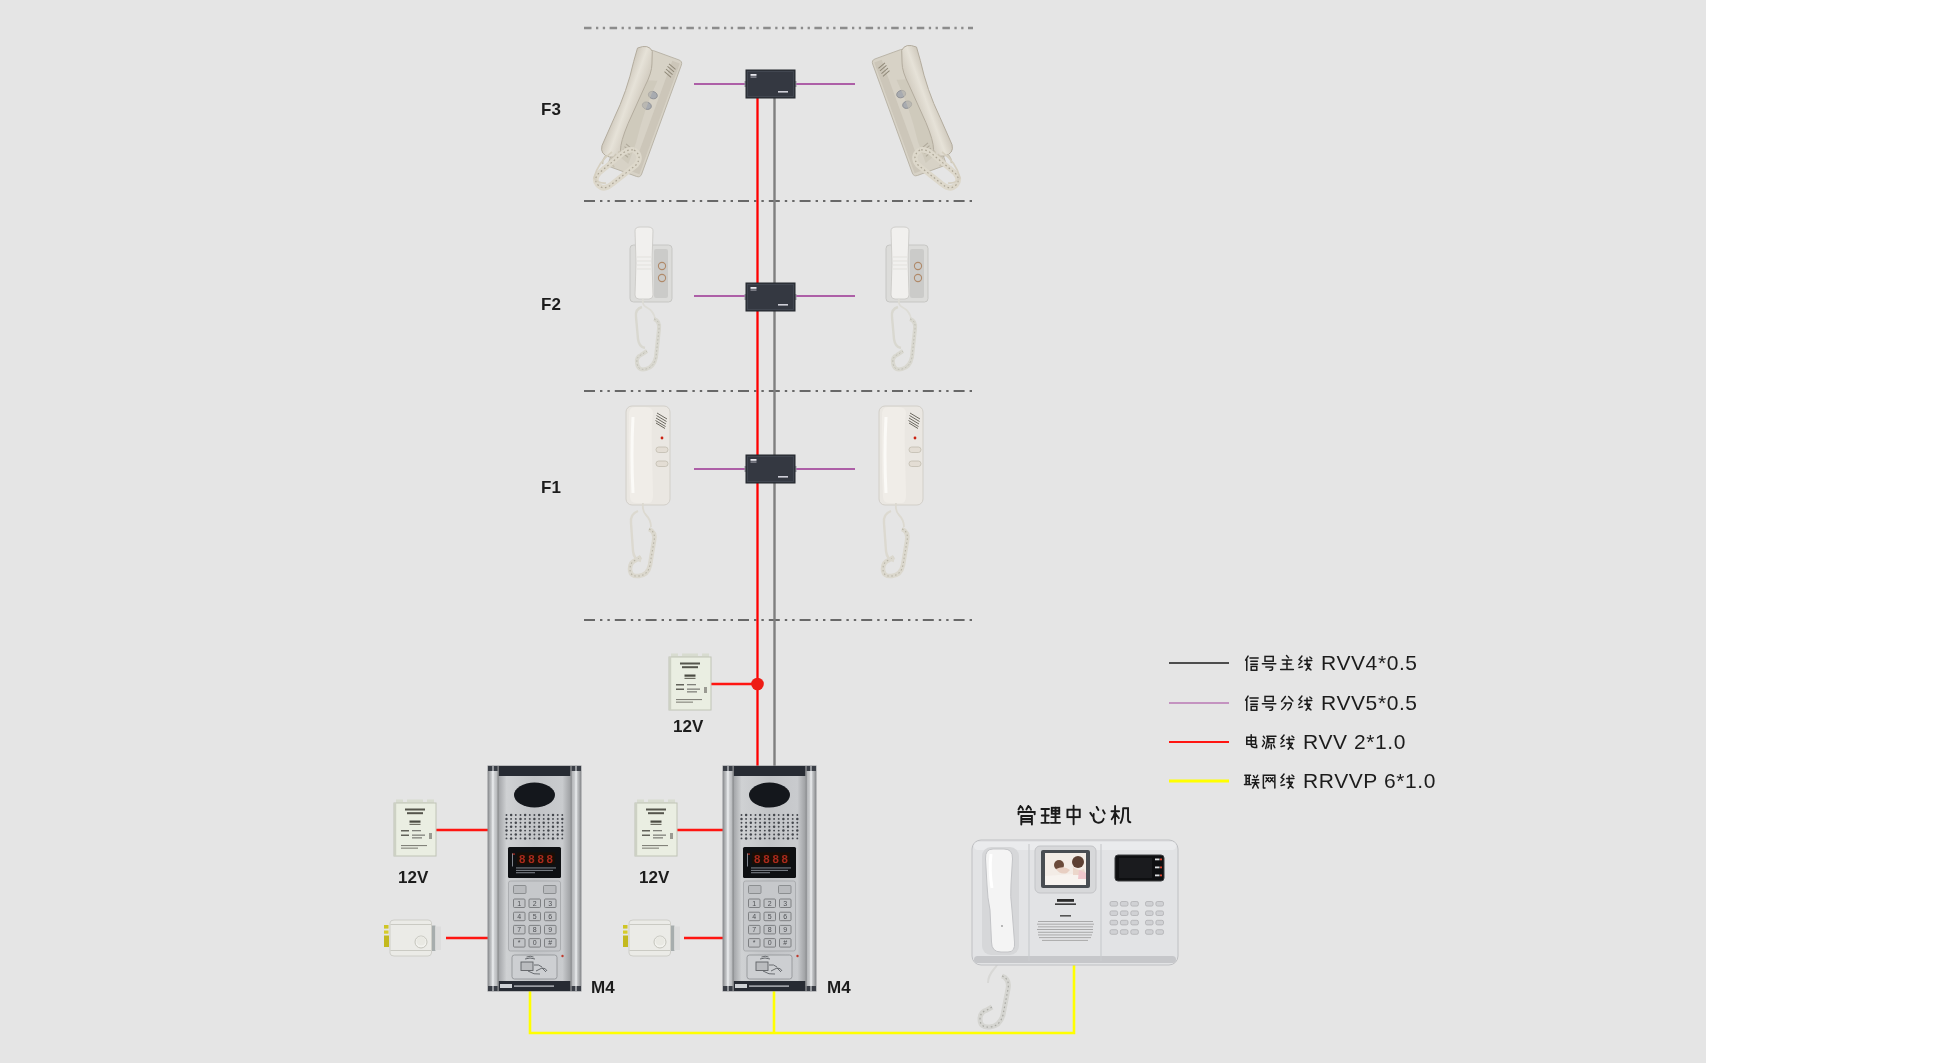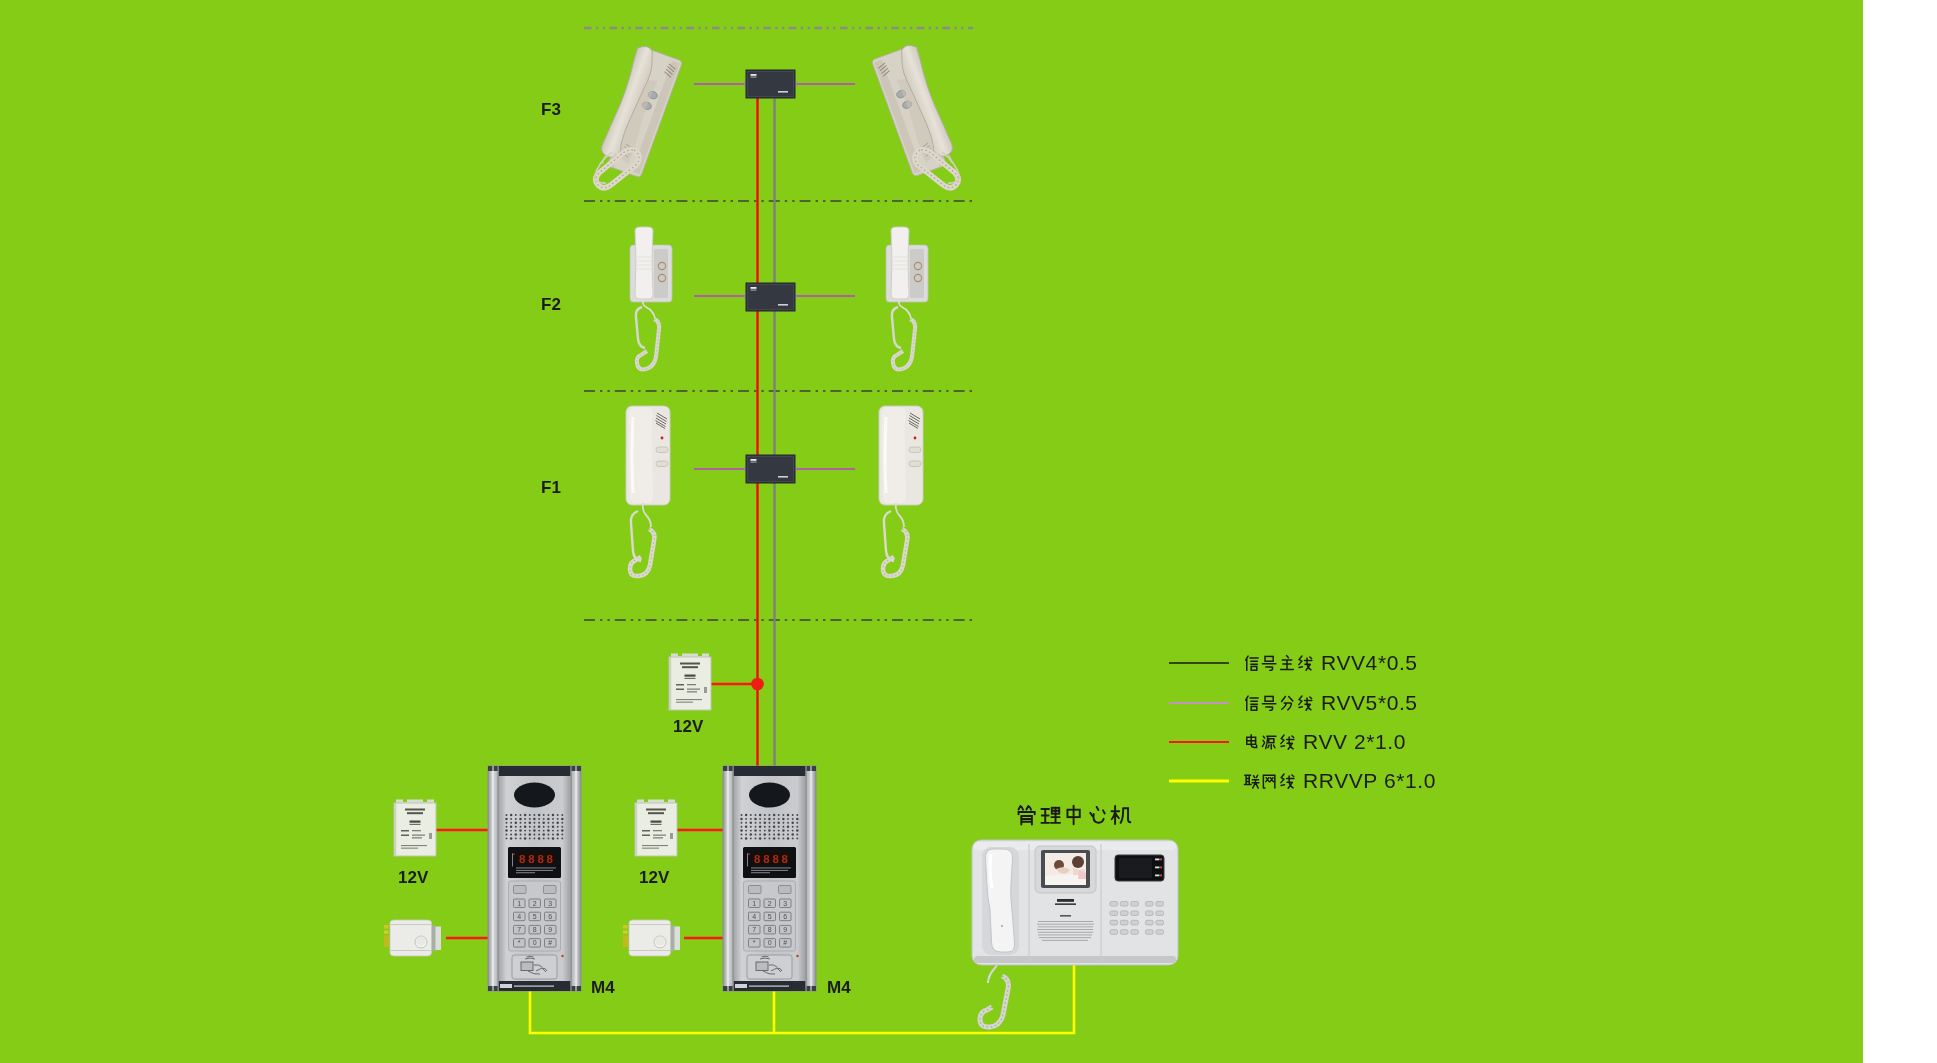"F3" #stage { background: #84cc16 -> #e5e5e5; width: 1863px -> 1706px }
